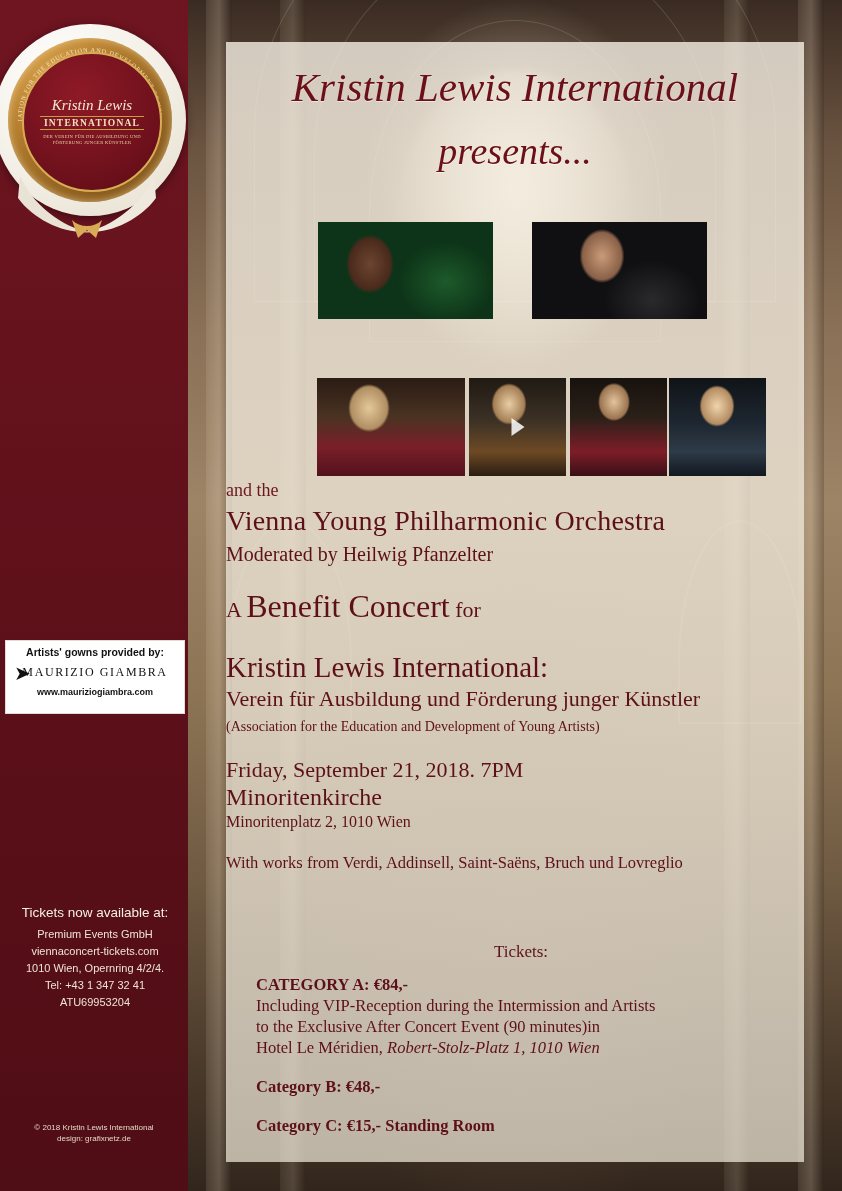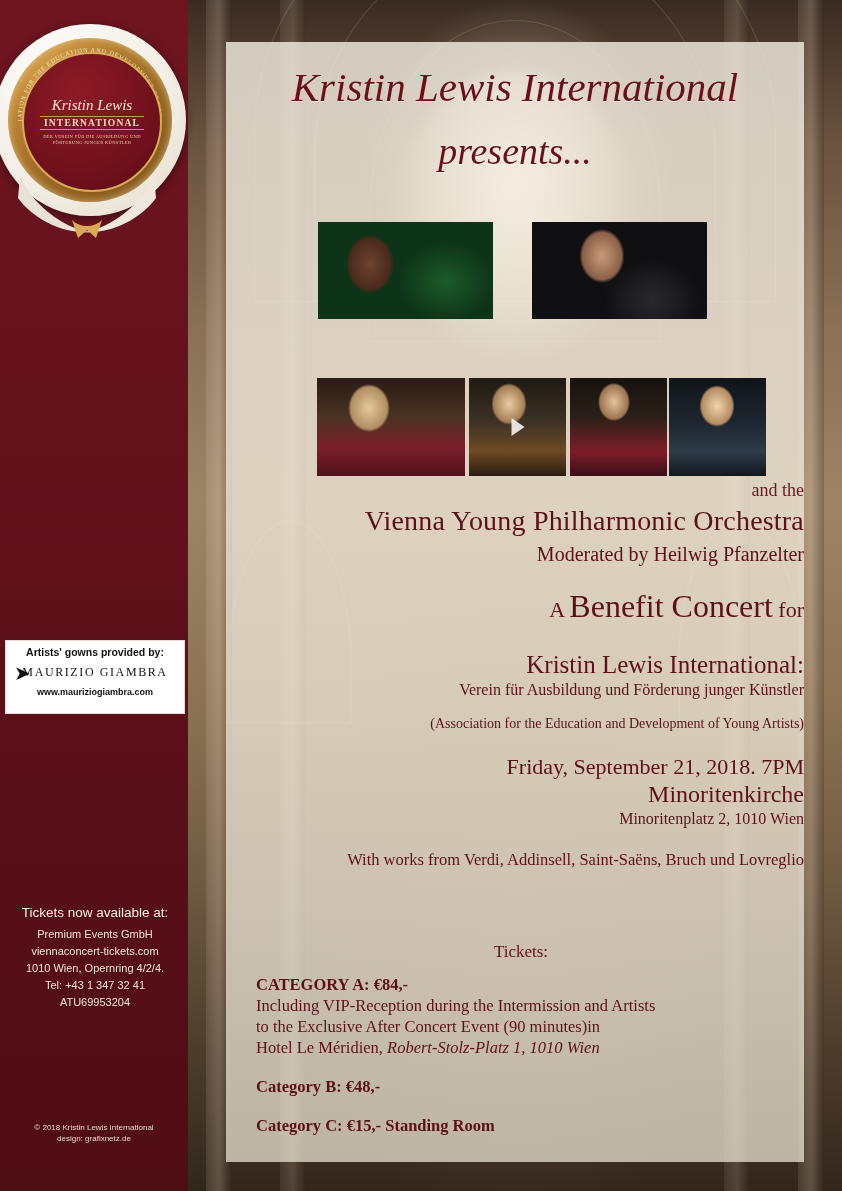"and the" .body-copy { text-align: right -> left }
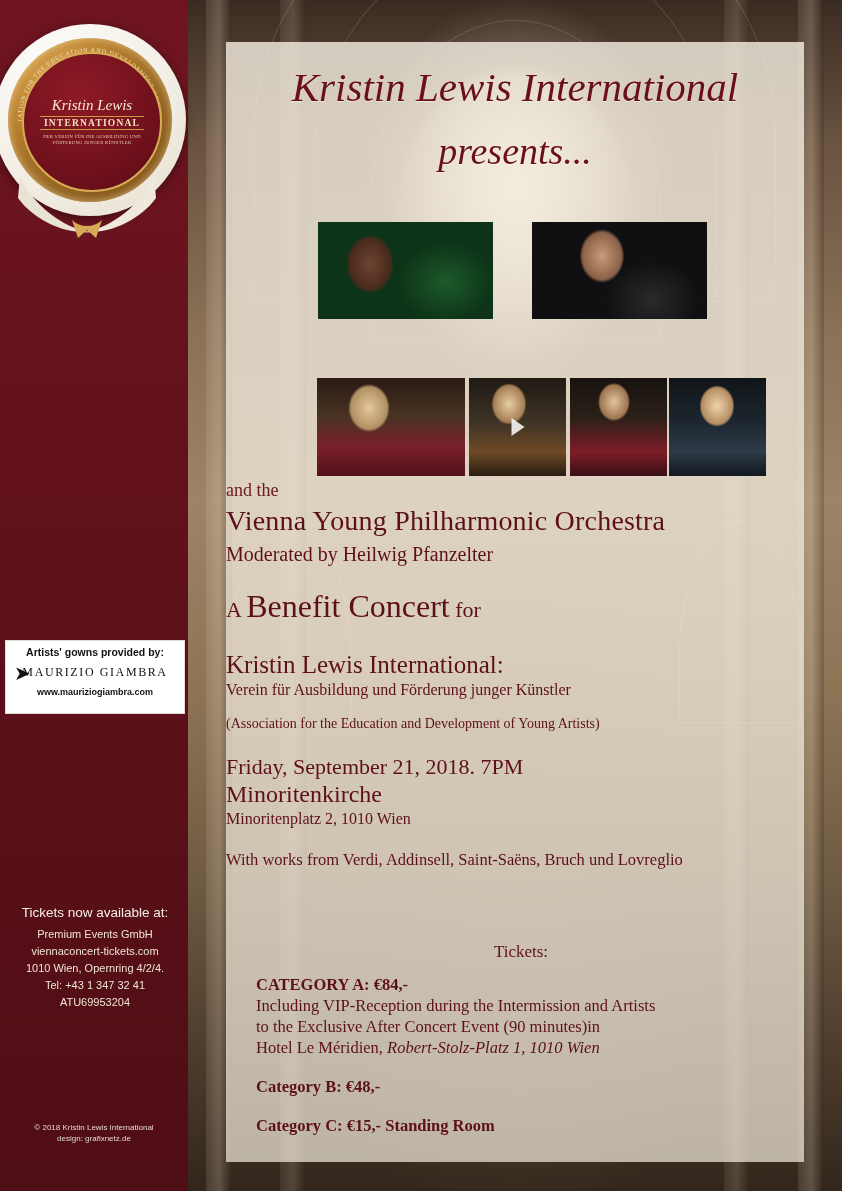"Kristin Lewis International:" .kli { font-size: 25px -> 29px }
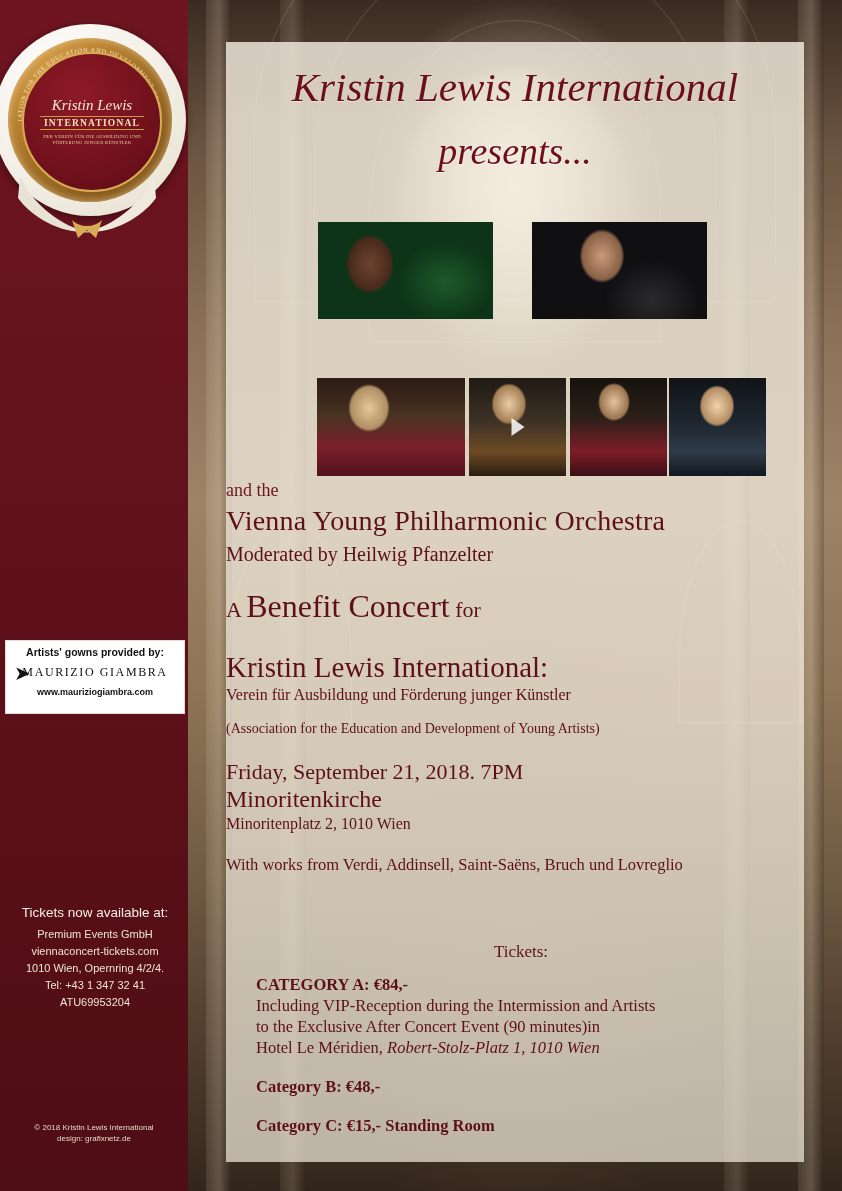"Verein für Ausbildung und Förderung" .verein { font-size: 16px -> 22px; margin-bottom: 17px -> 7px }
